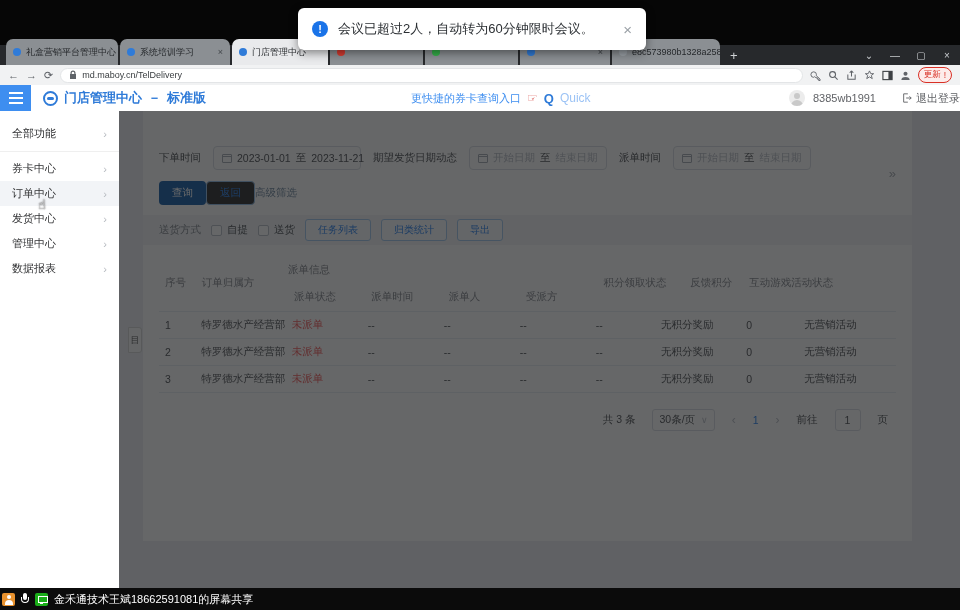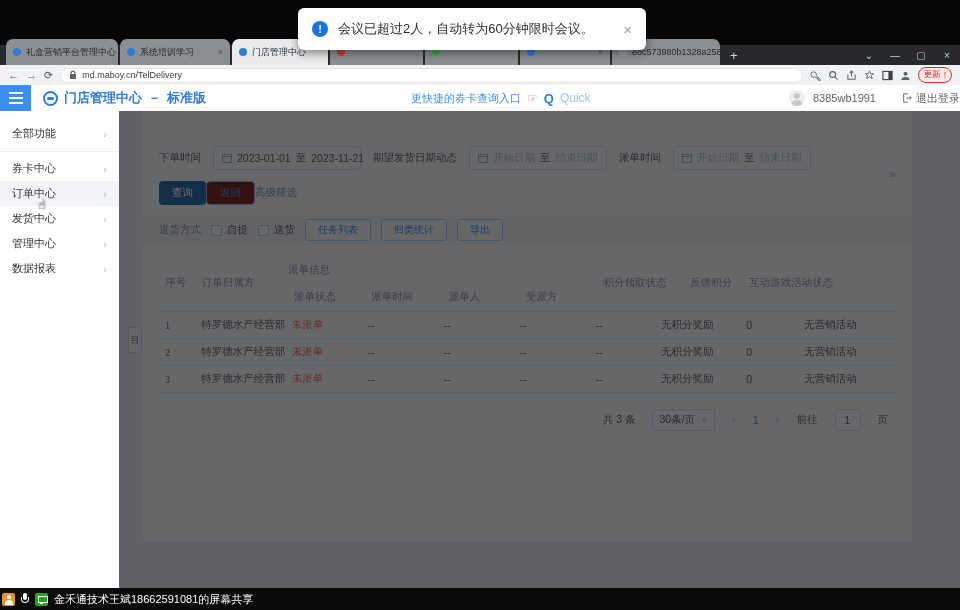"返回" .btn-plain { background: #7f1d1d -> #404040 }
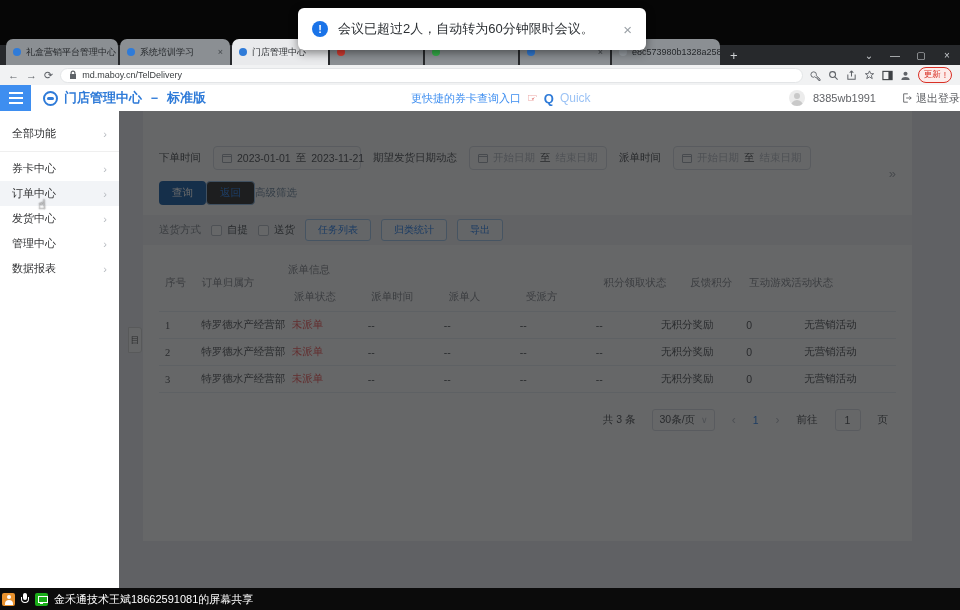"序号" .c0 { font-family: Liberation Serif, serif -> none }
